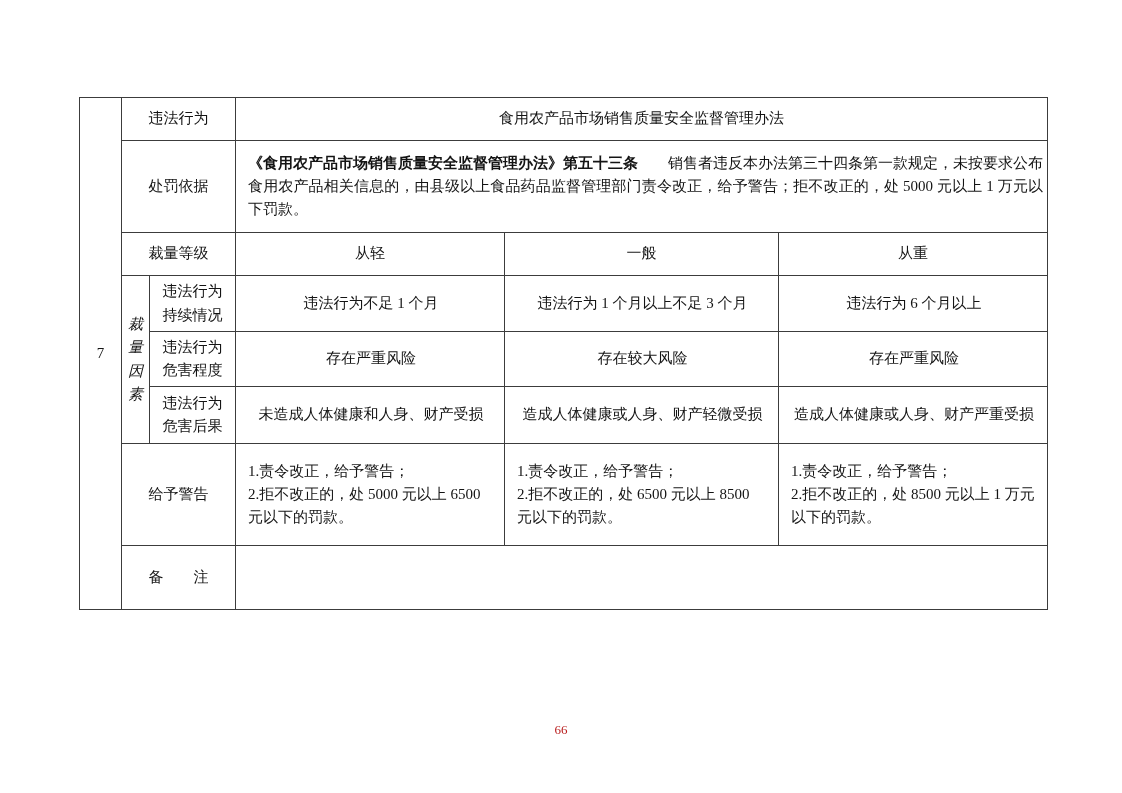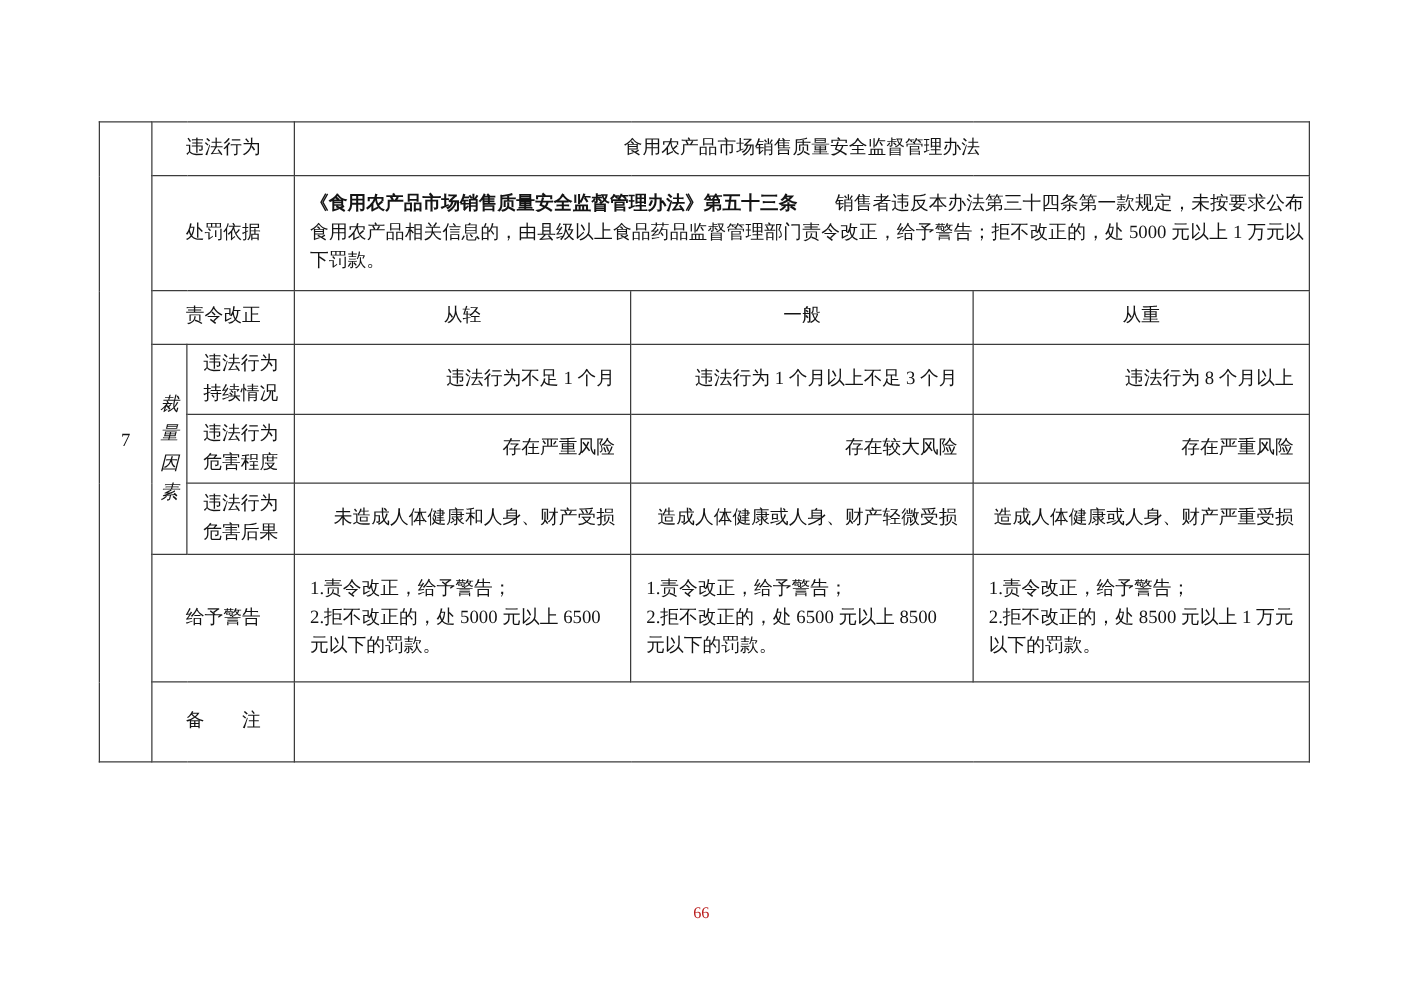"责令改正" th.lbl { text: 责令改正 -> 裁量等级 }
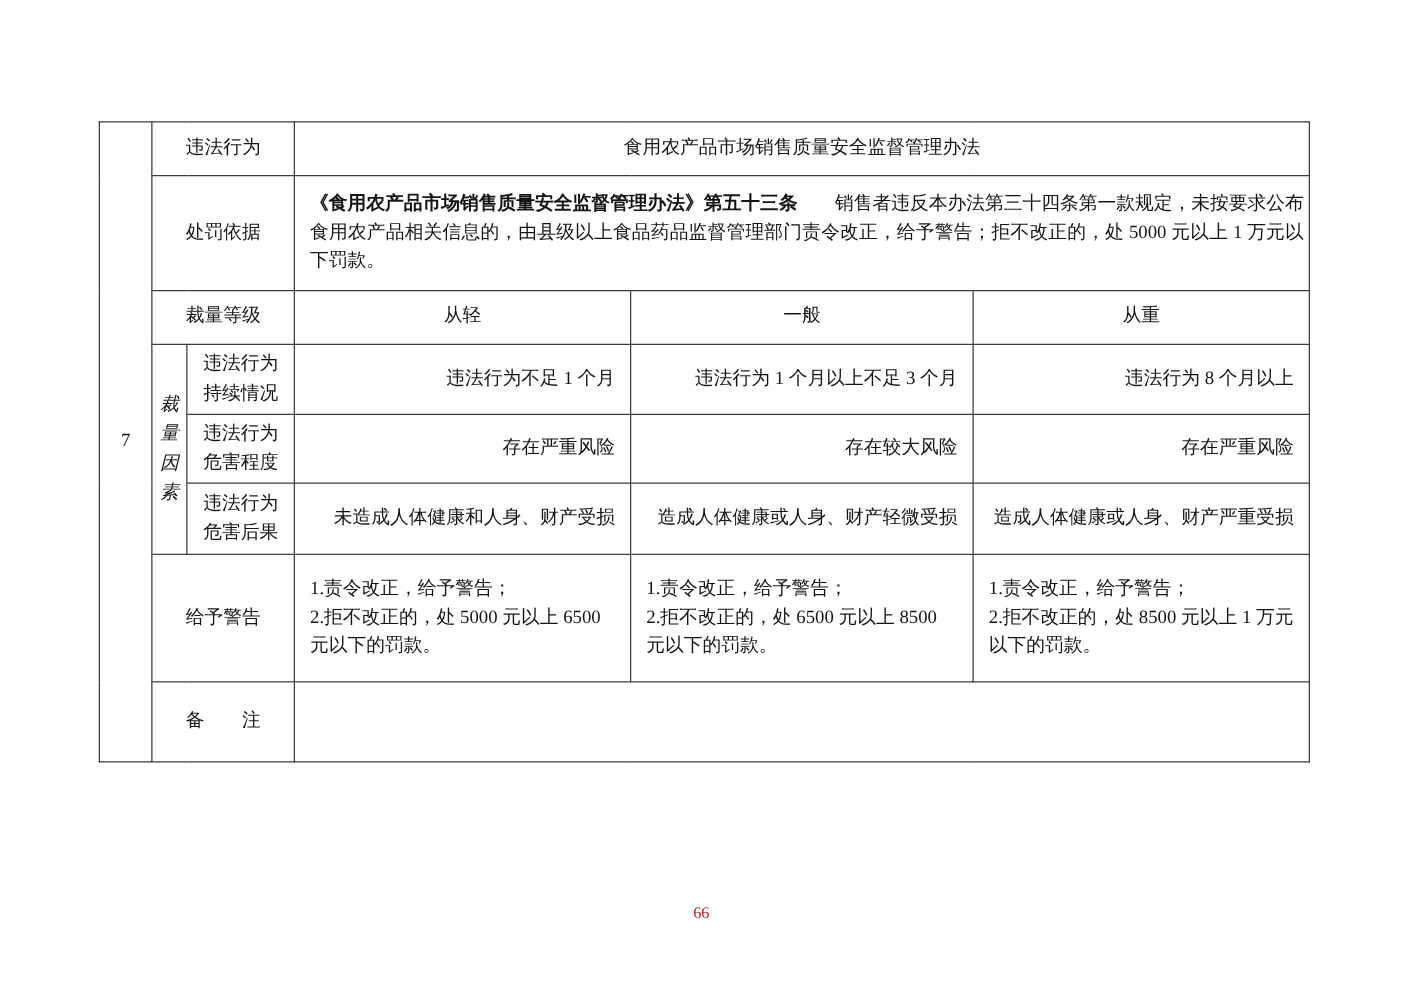"违法行为不足 1 个月" .datacell { text-align: right -> center }
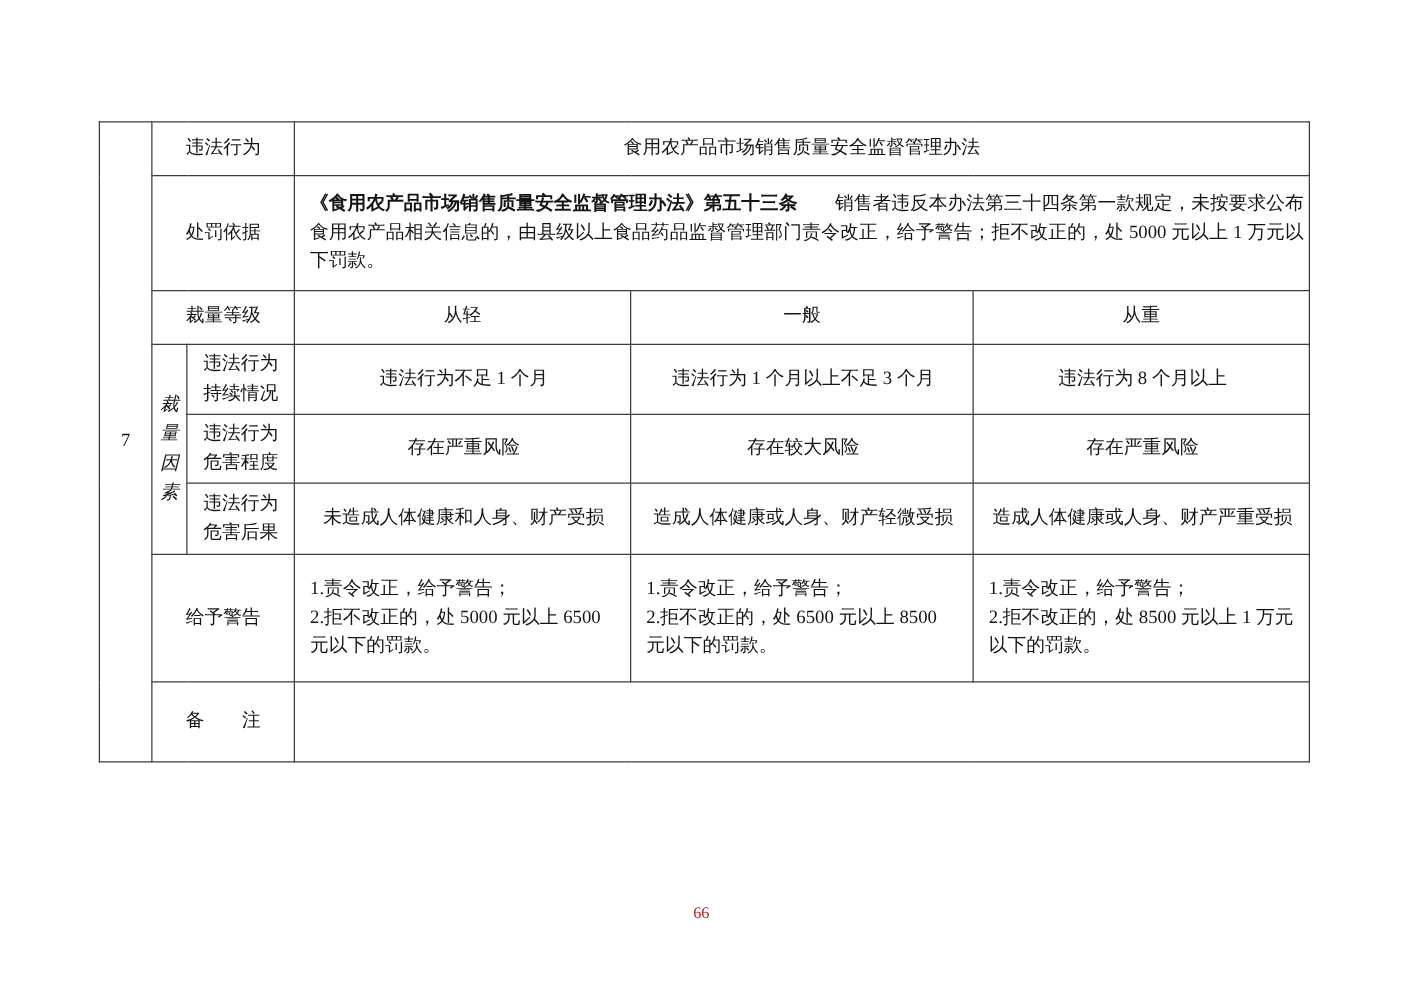"违法行为 8 个月以上" td.datacell { text: 8 -> 6 }
